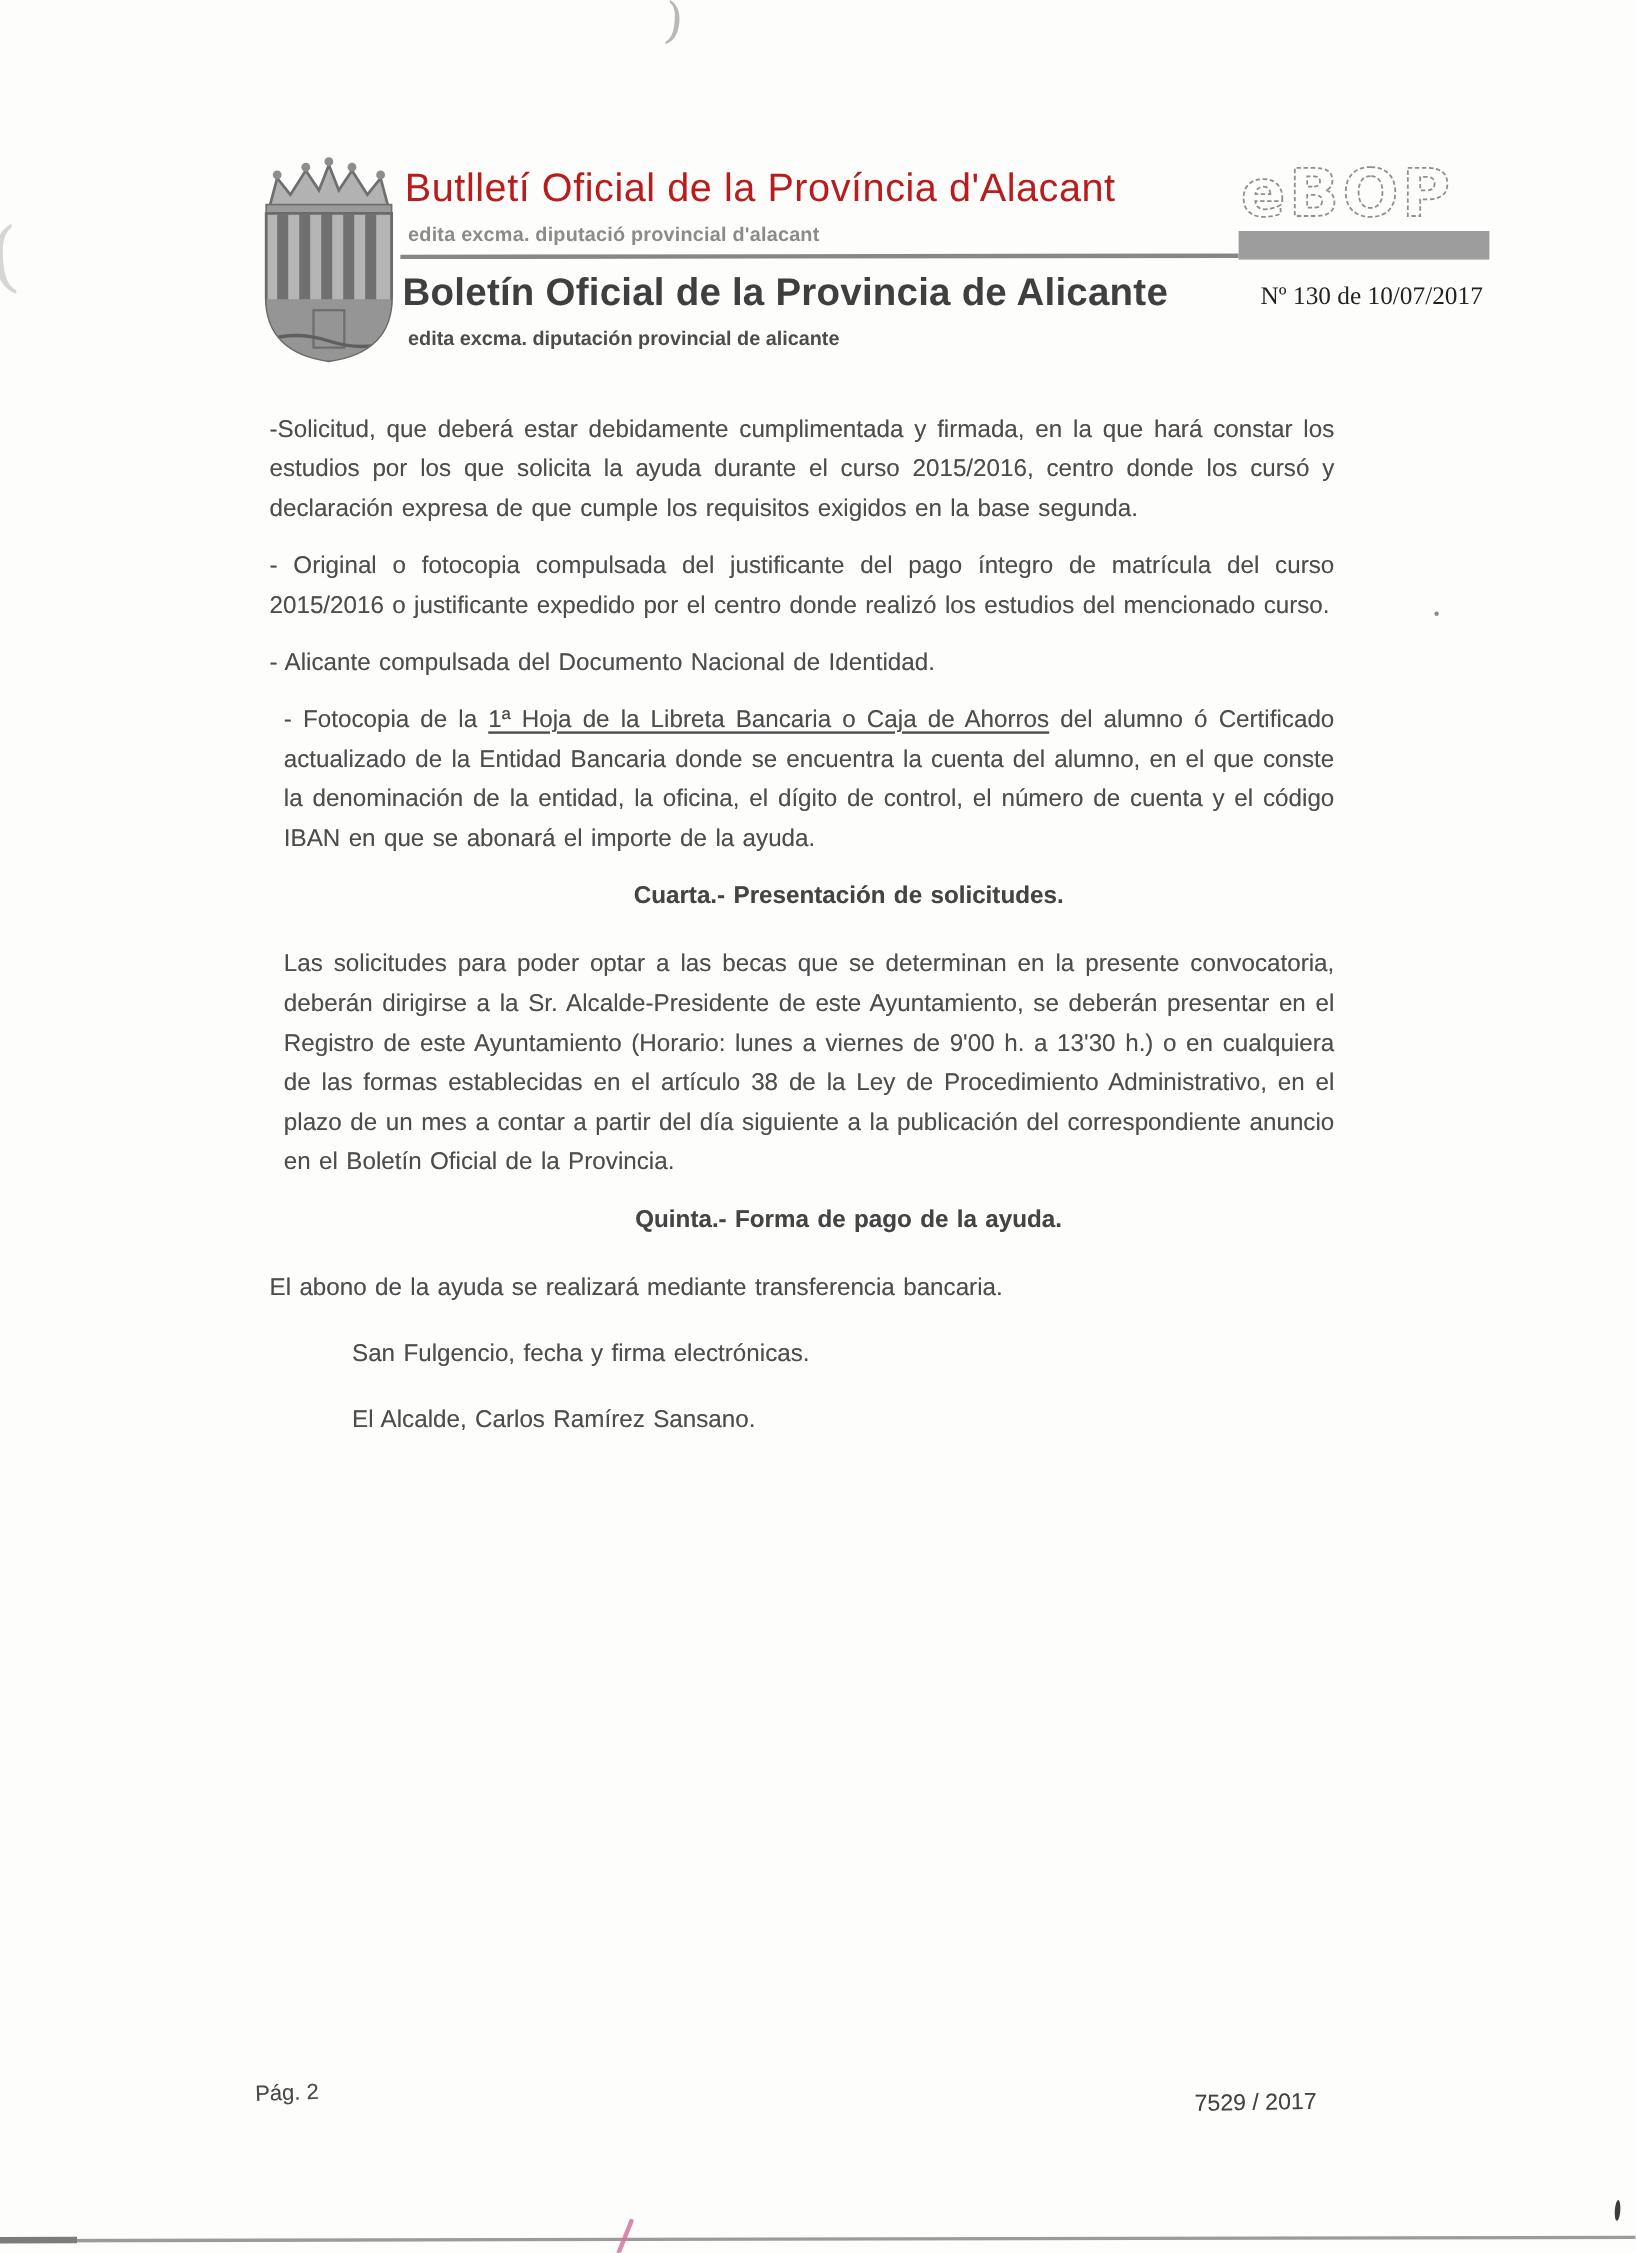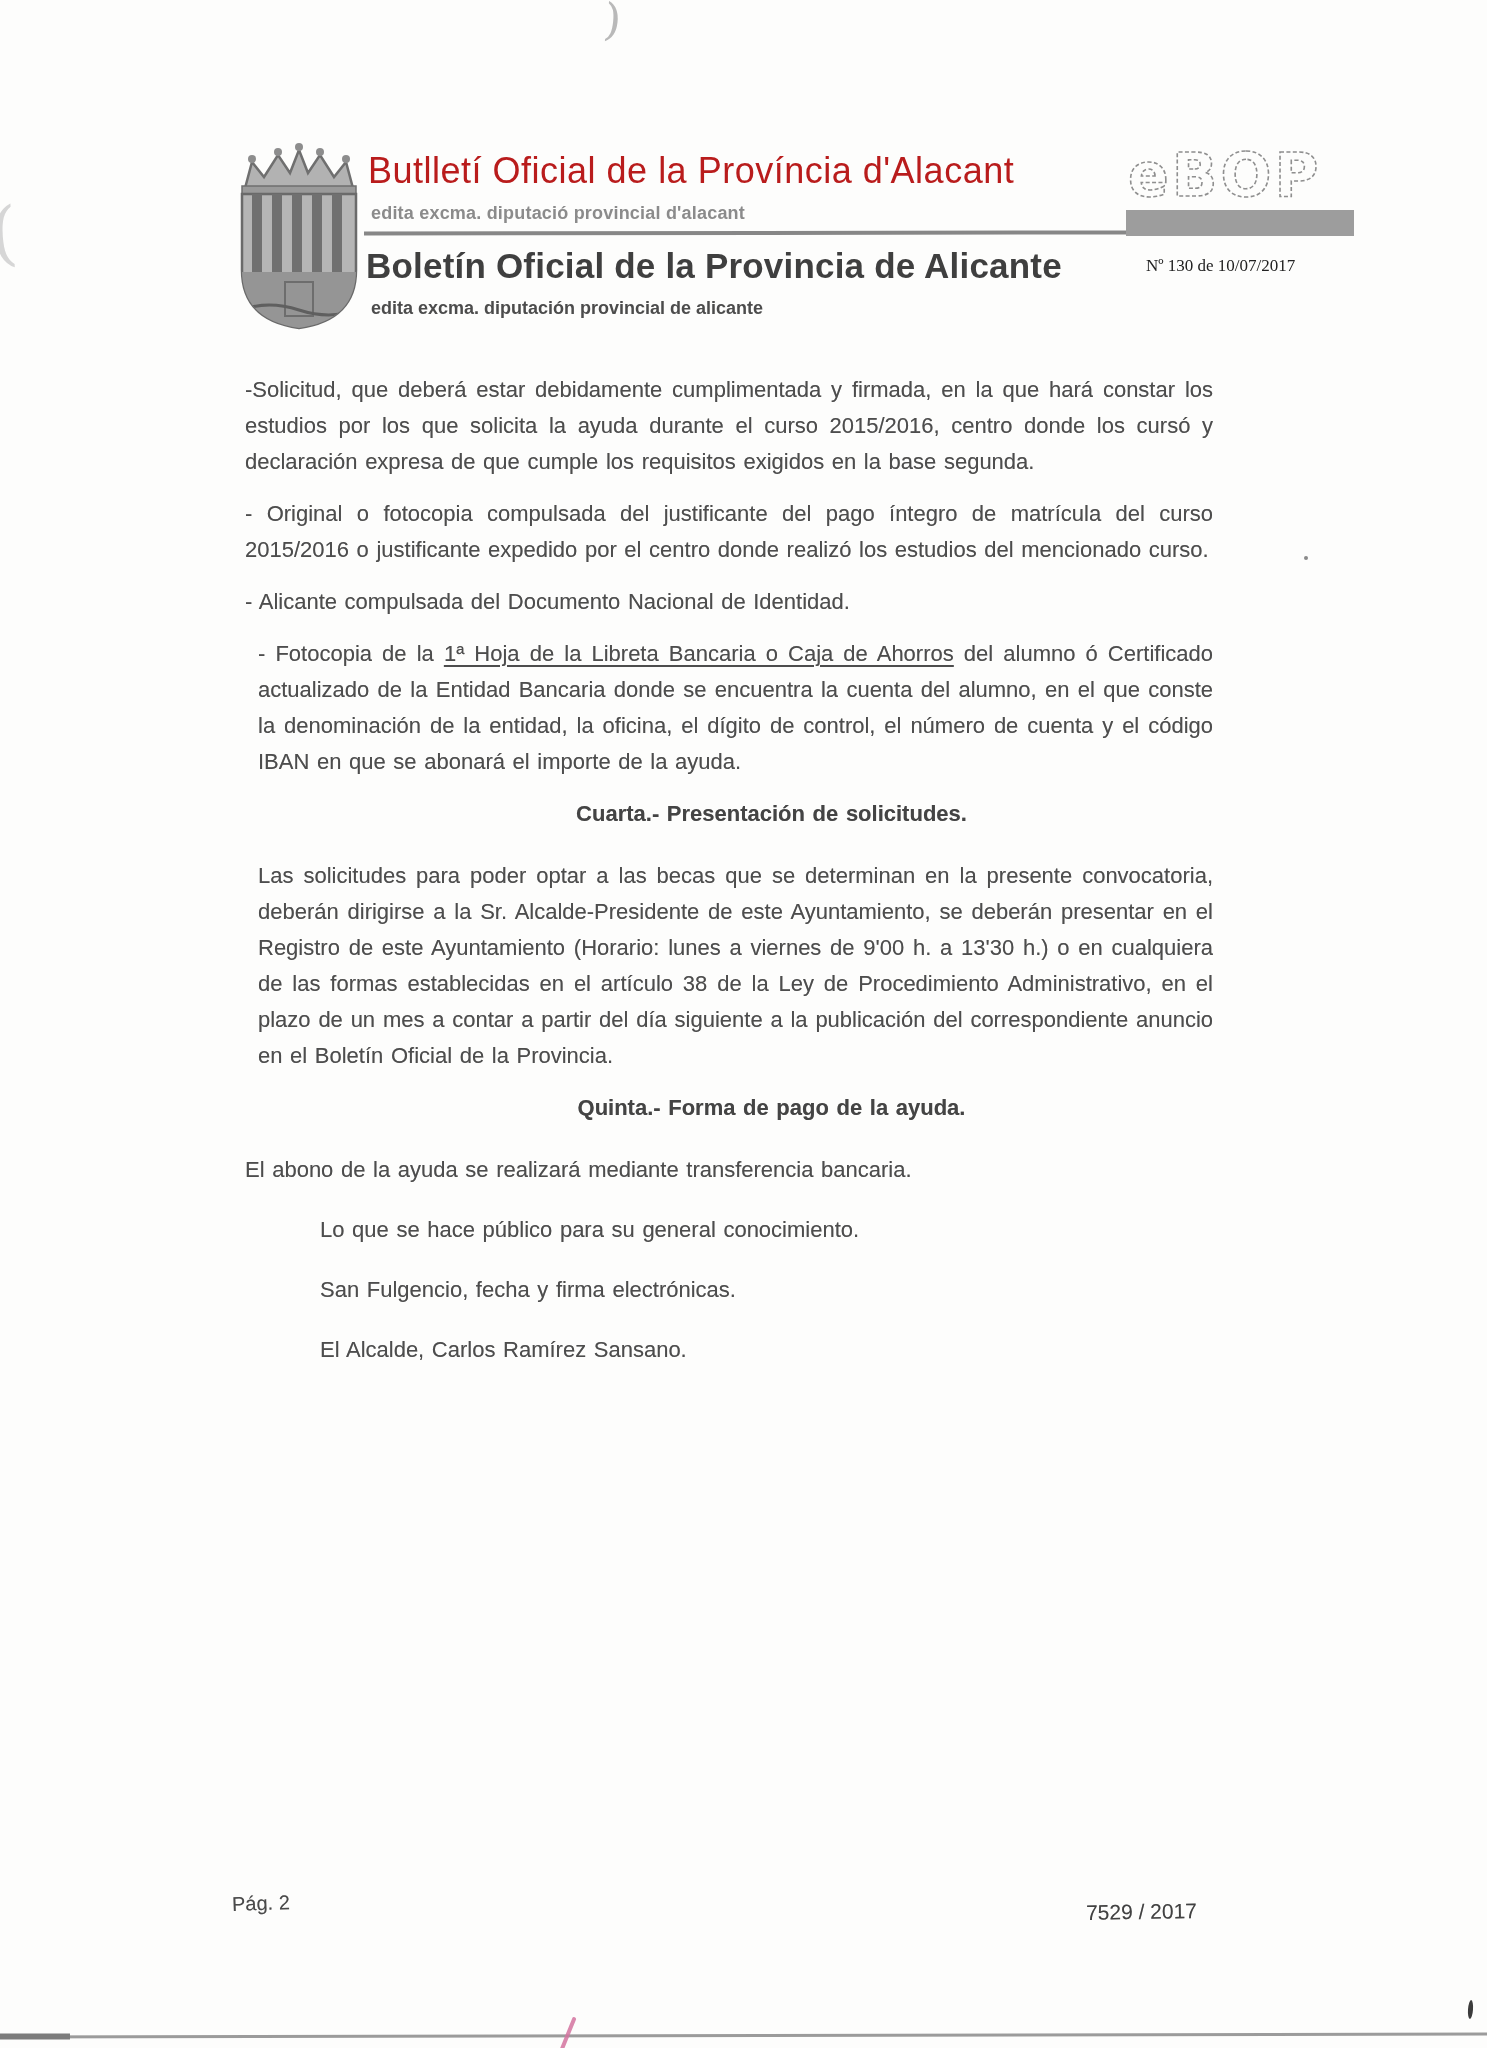"Nº 130 de 10/07/2017" .issue-no { font-size: 17px -> 23px }
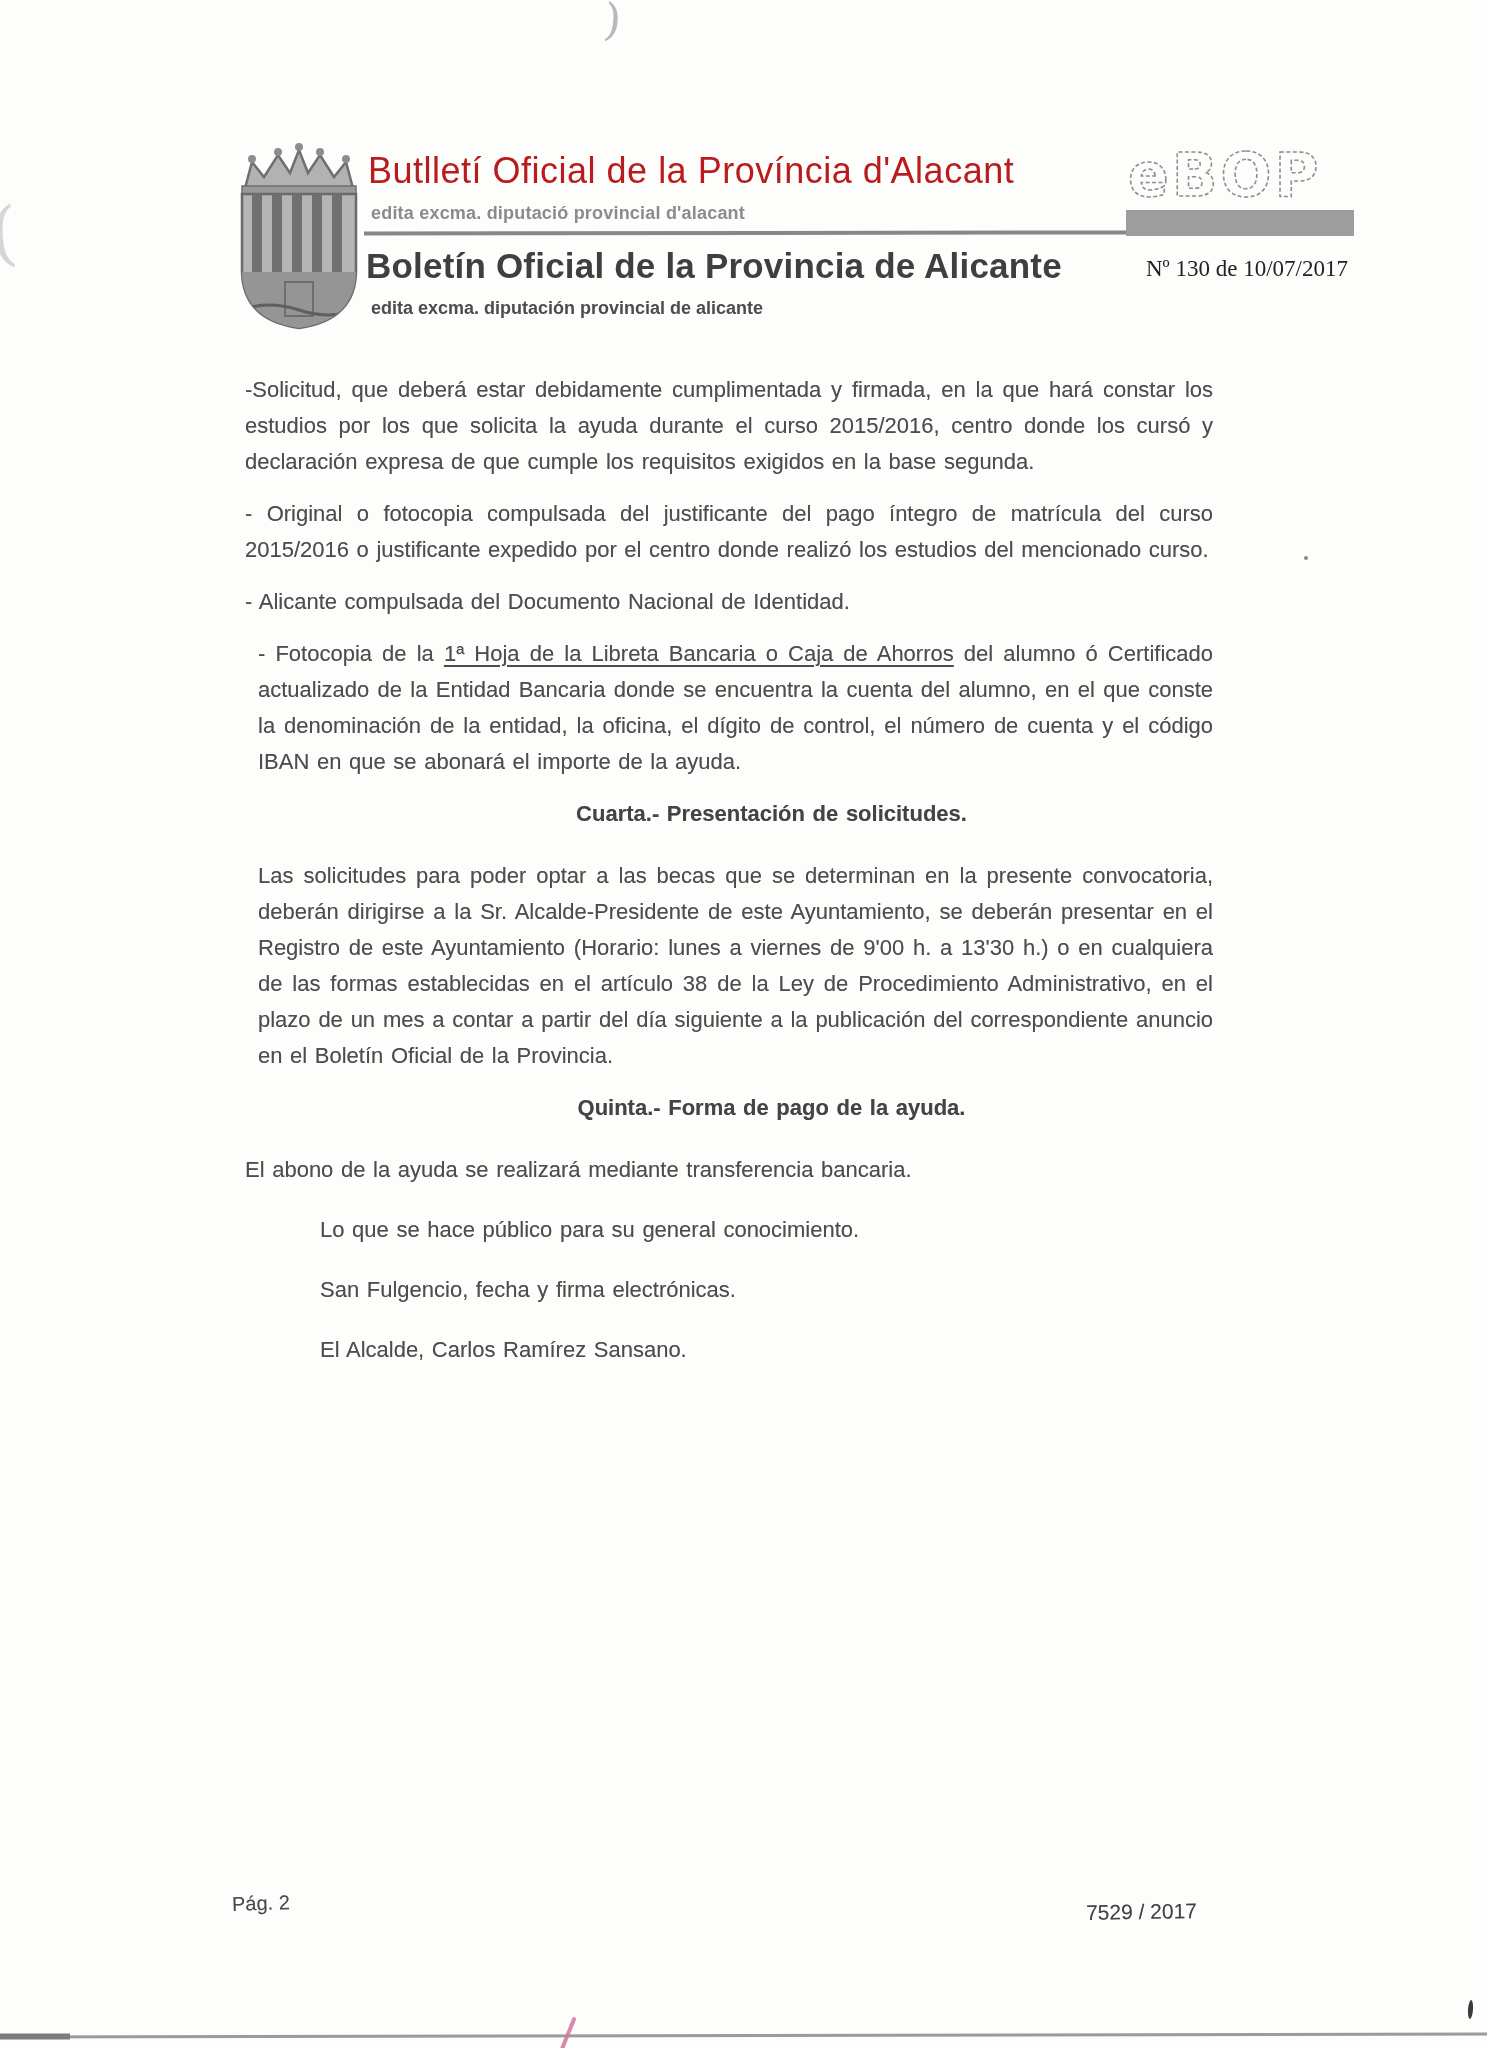"Lo que se hace público" p.indent { html: <p>Lo que se hace público para su general conocimiento.</p> -> none }
